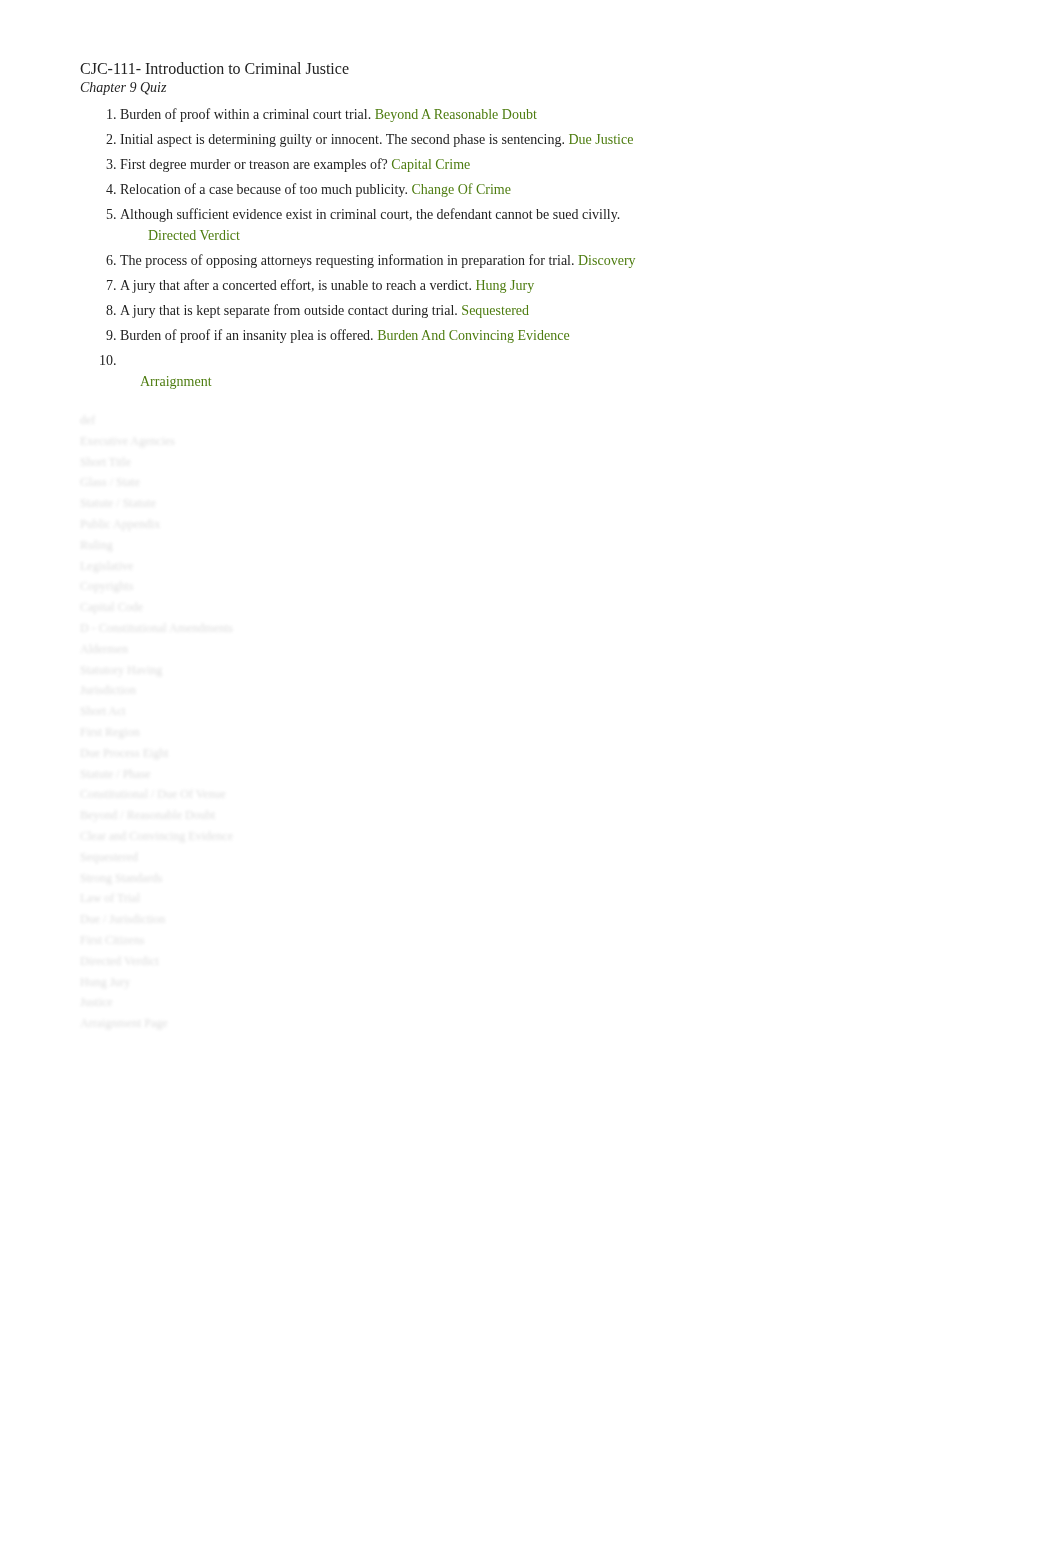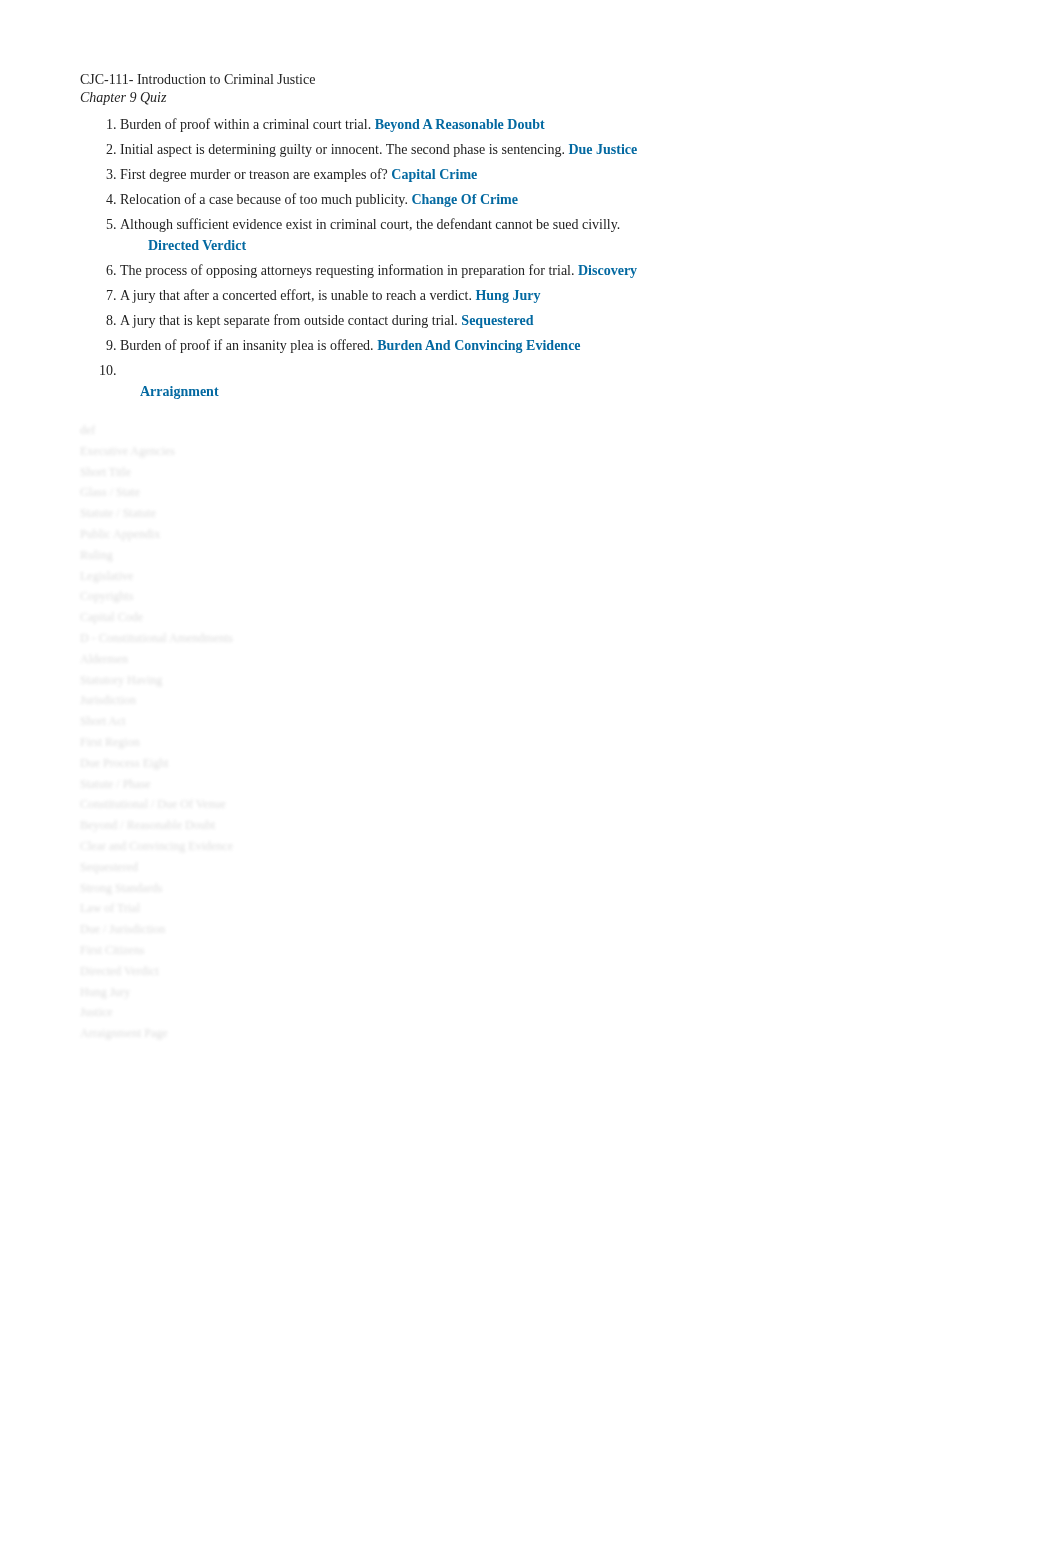"CJC-111- Introduction to Criminal" .page-title { font-size: 14px -> 16px; margin-top: 12px -> none }
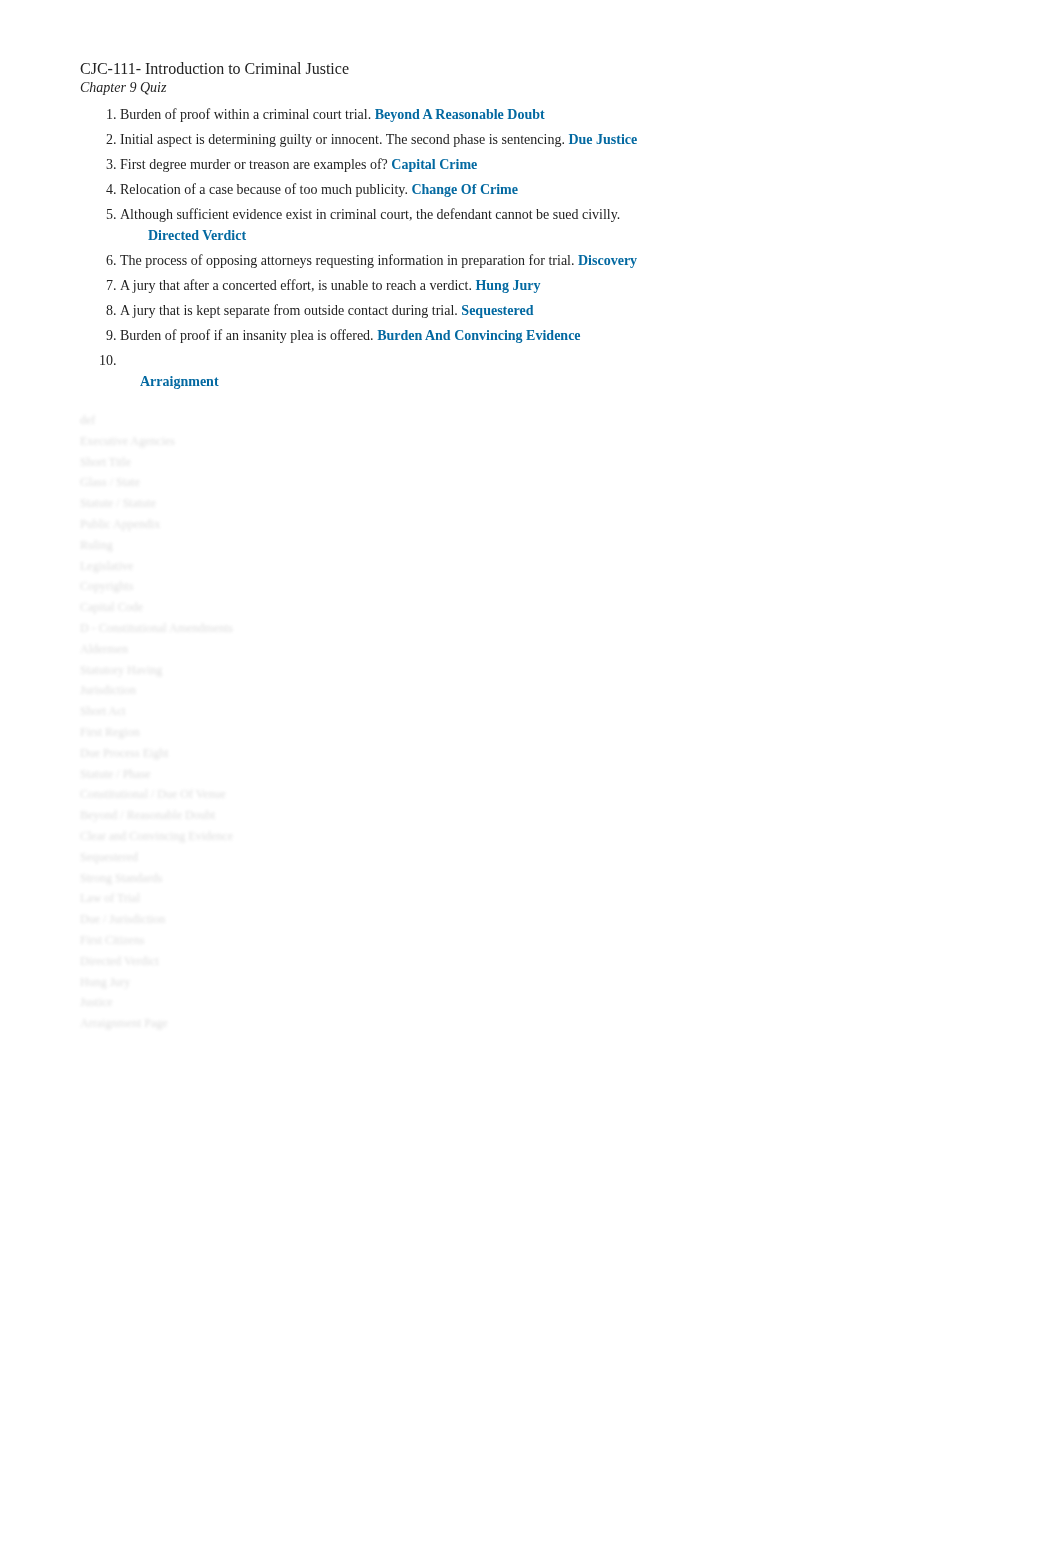"Beyond A Reasonable Doubt" .answer { color: #0369a1 -> #4d7c0f; font-weight: bold -> normal }
